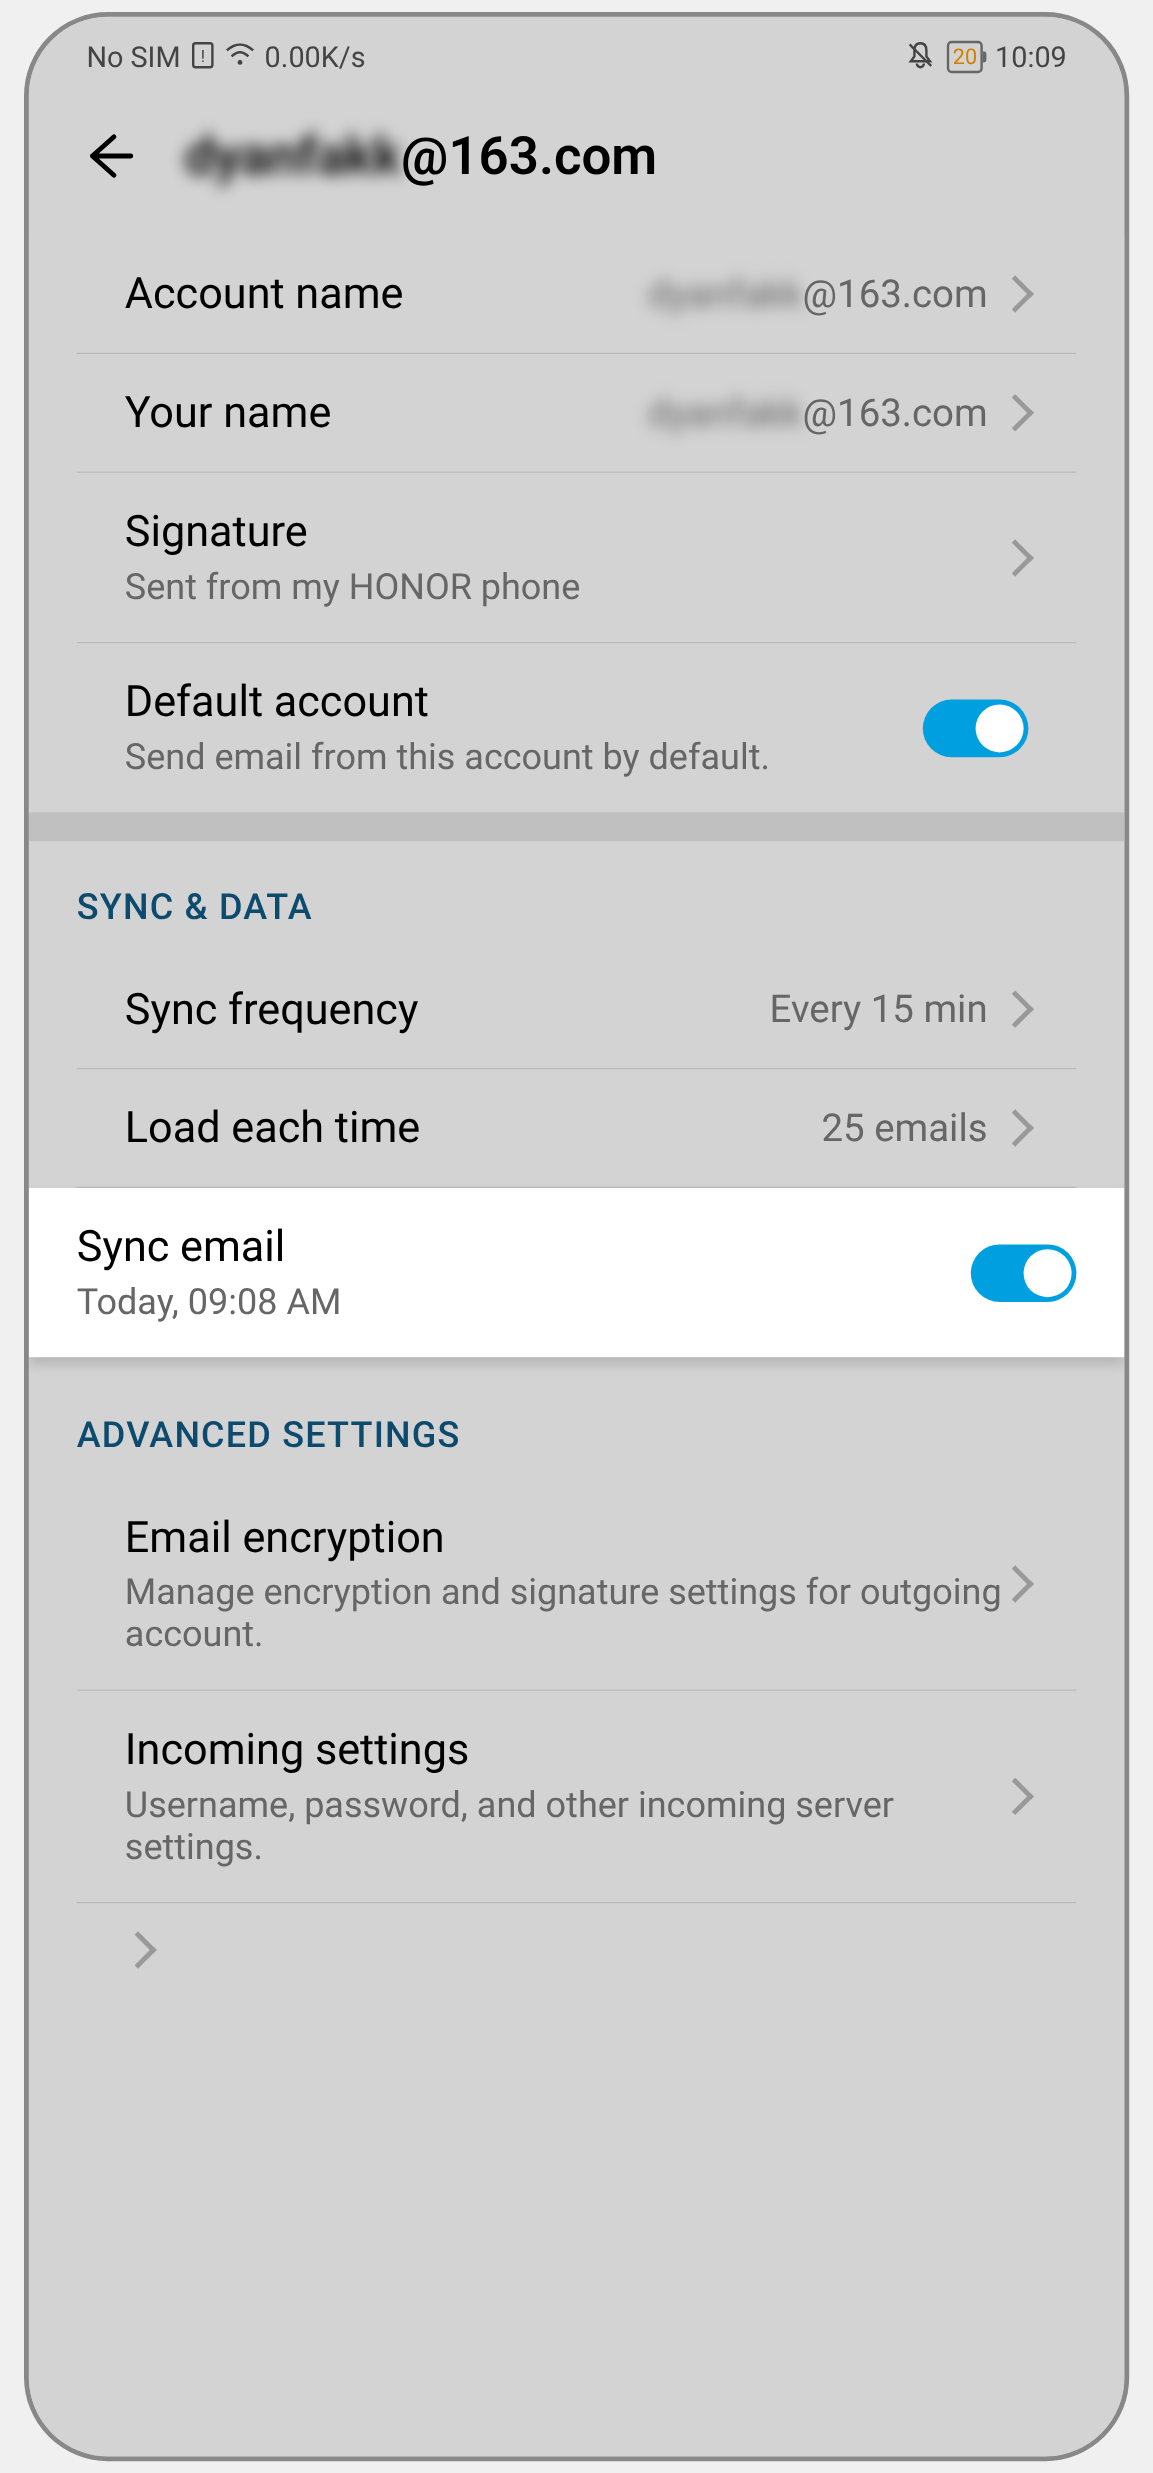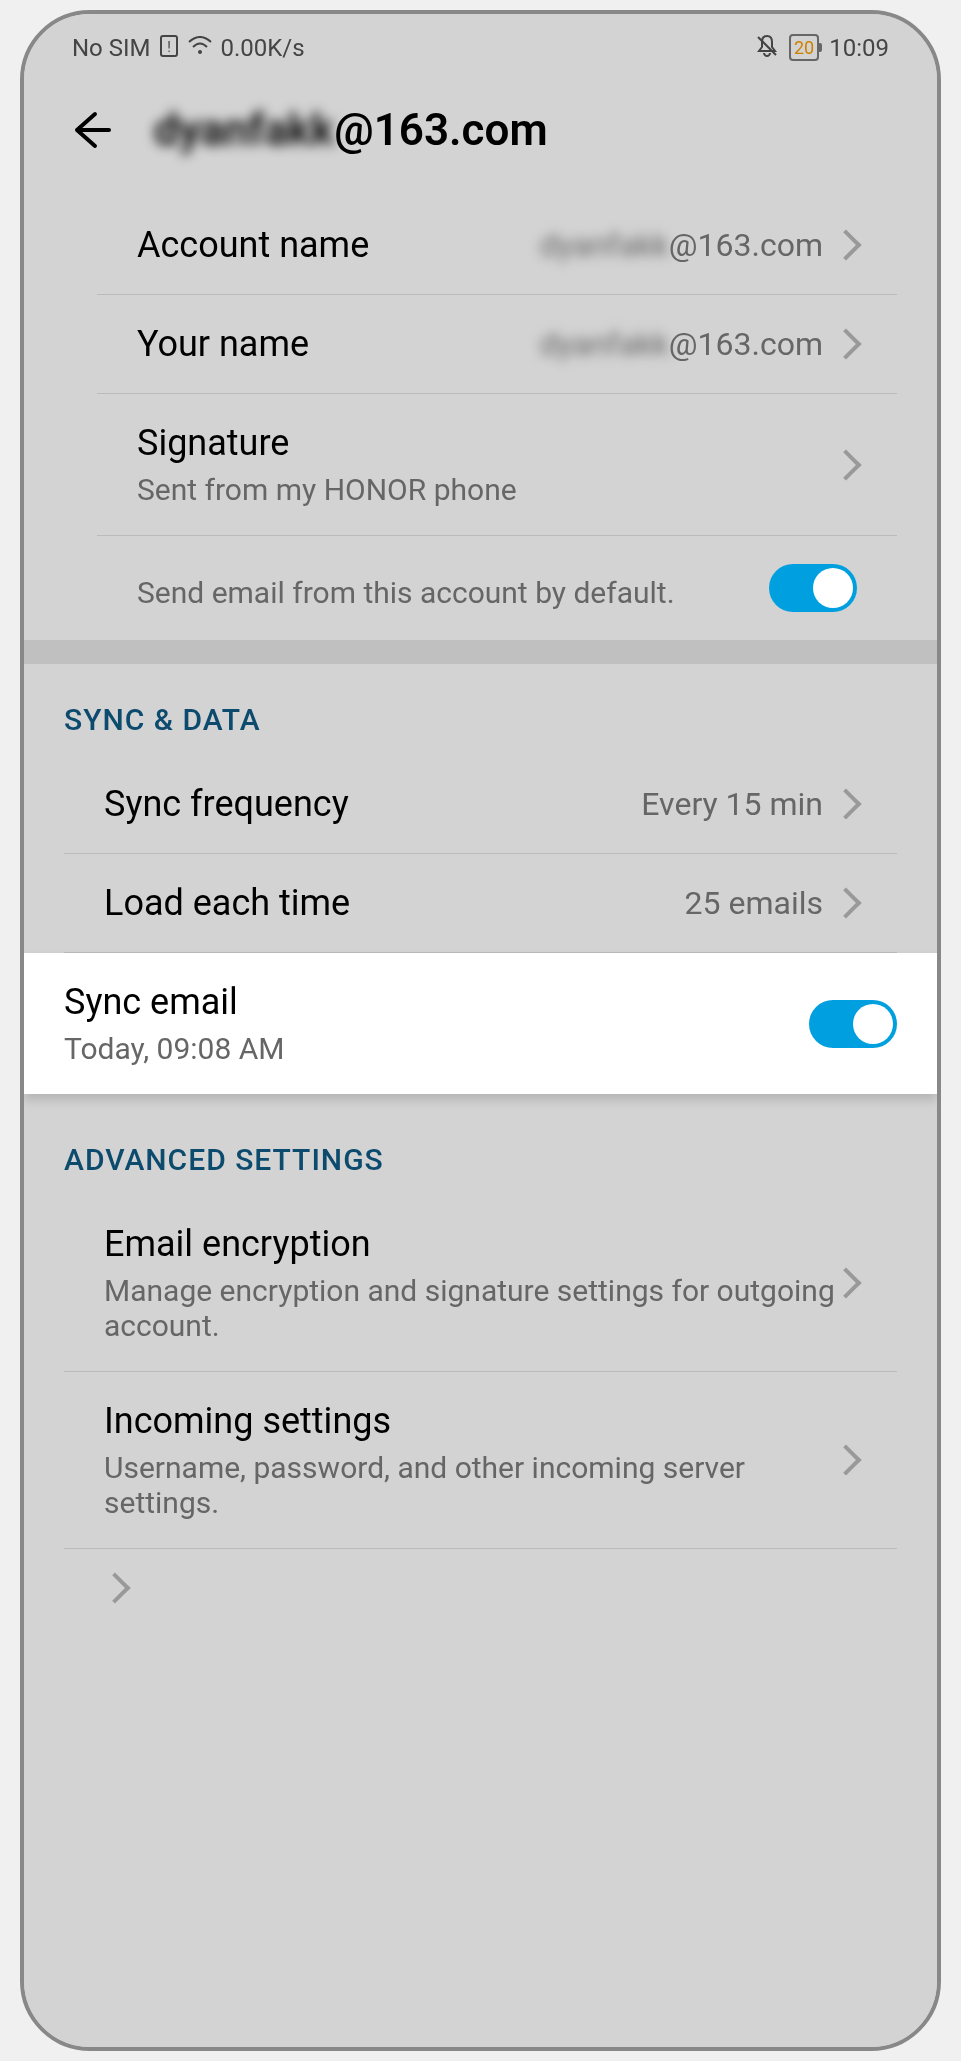"Account name" .section { padding-left: 33px -> none }
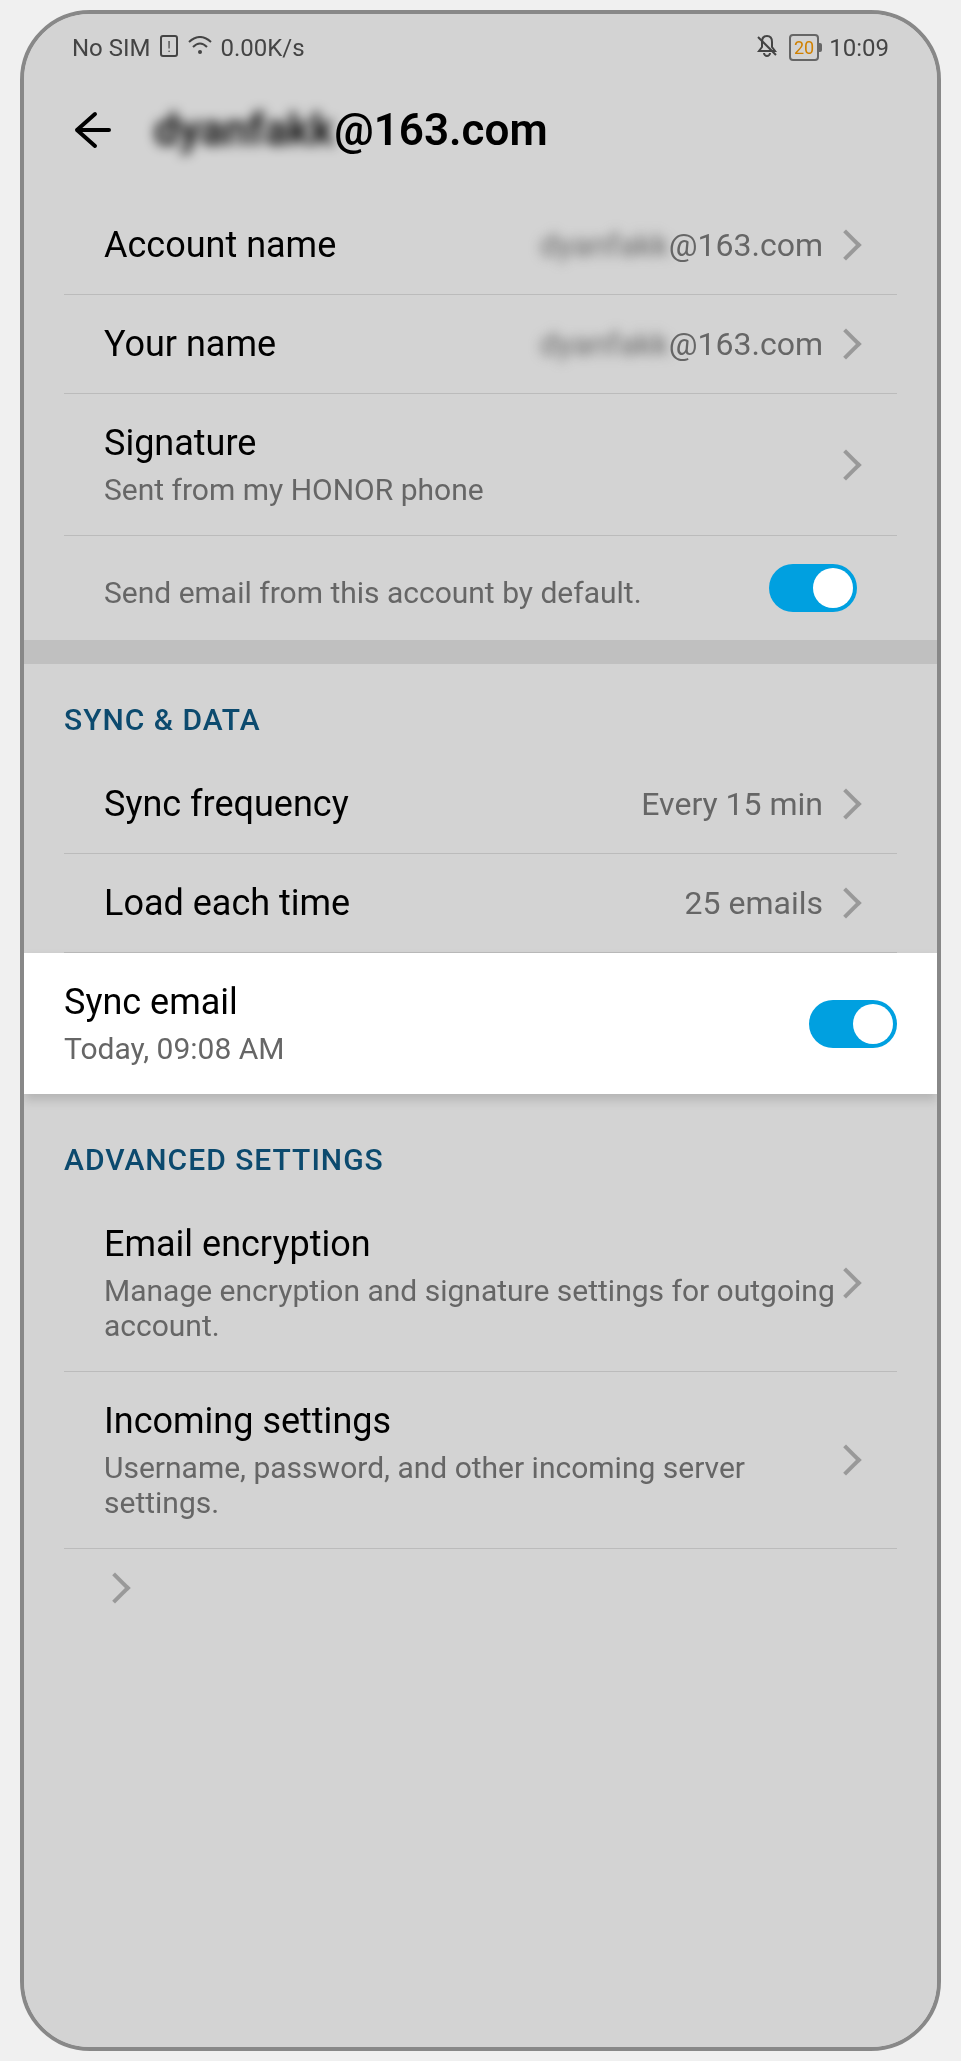"Default account" div.row-label { html: none -> <div>Default account</div> }
